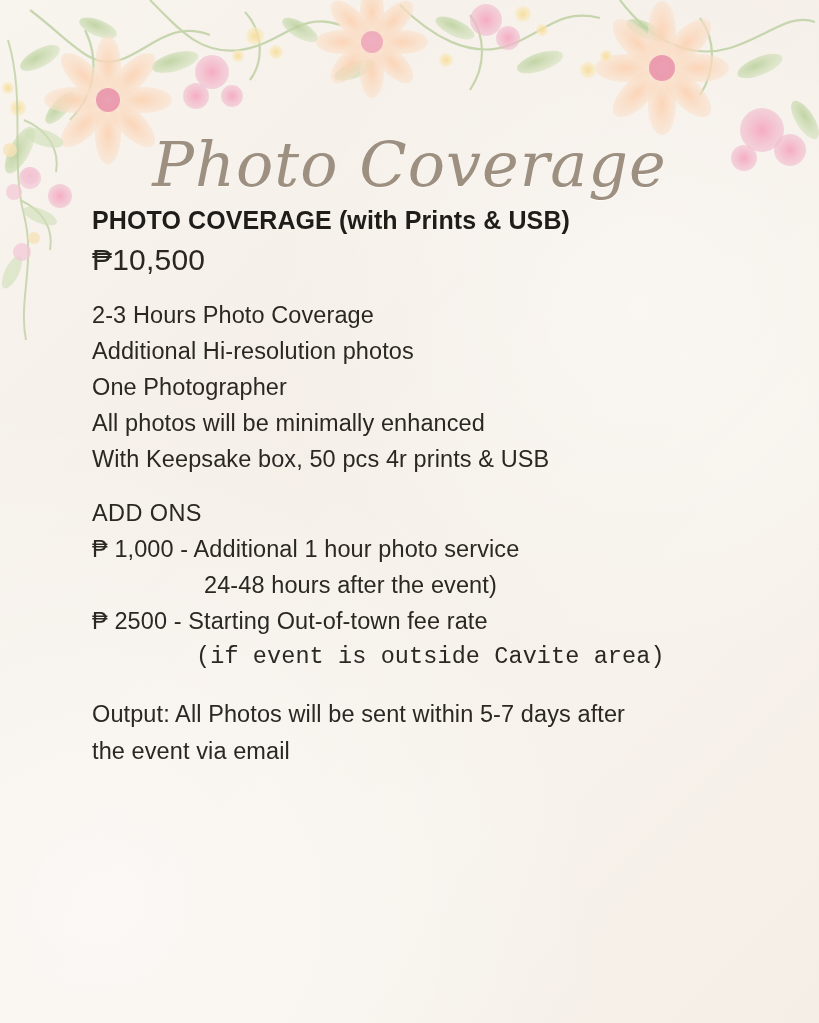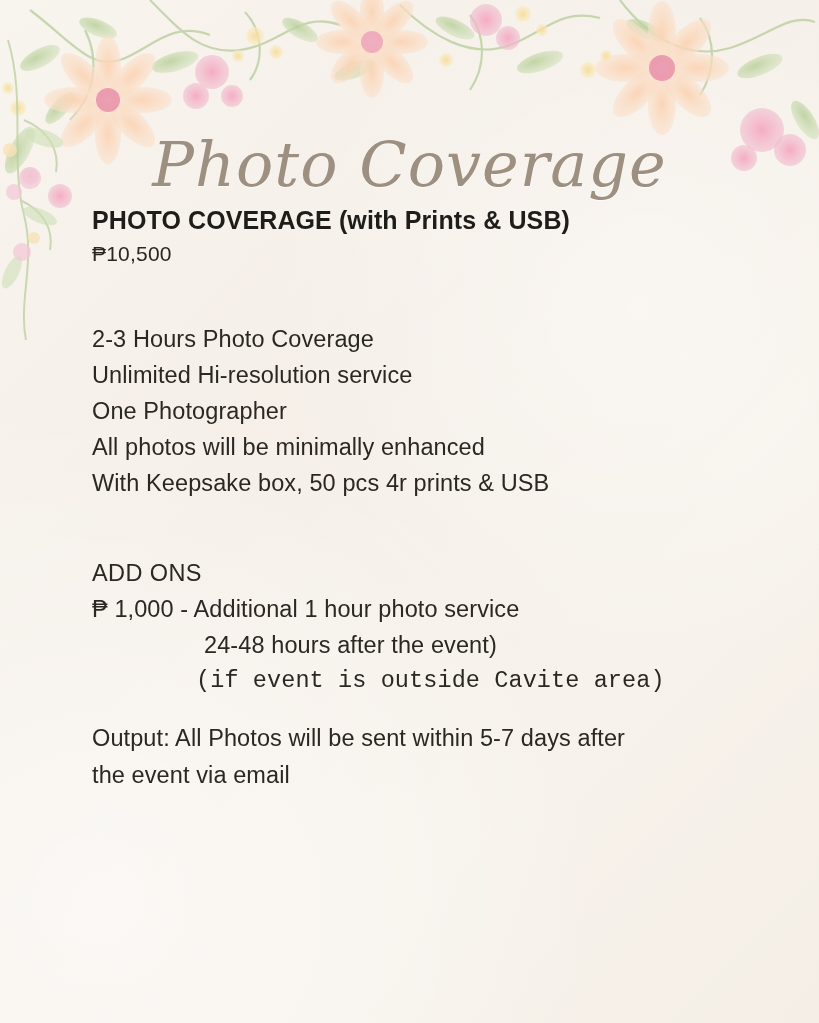"₱10,500" .price { font-size: 21px -> 30px }
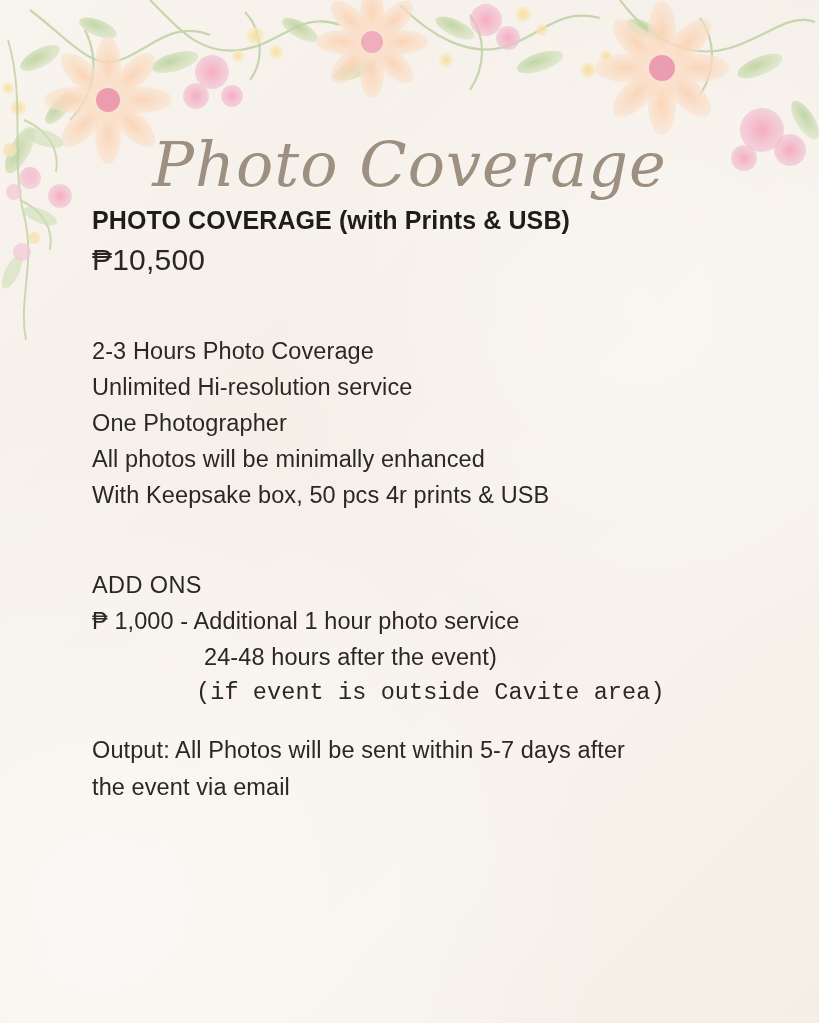"2-3 Hours Photo Coverage" .block { margin-top: 54px -> 18px }
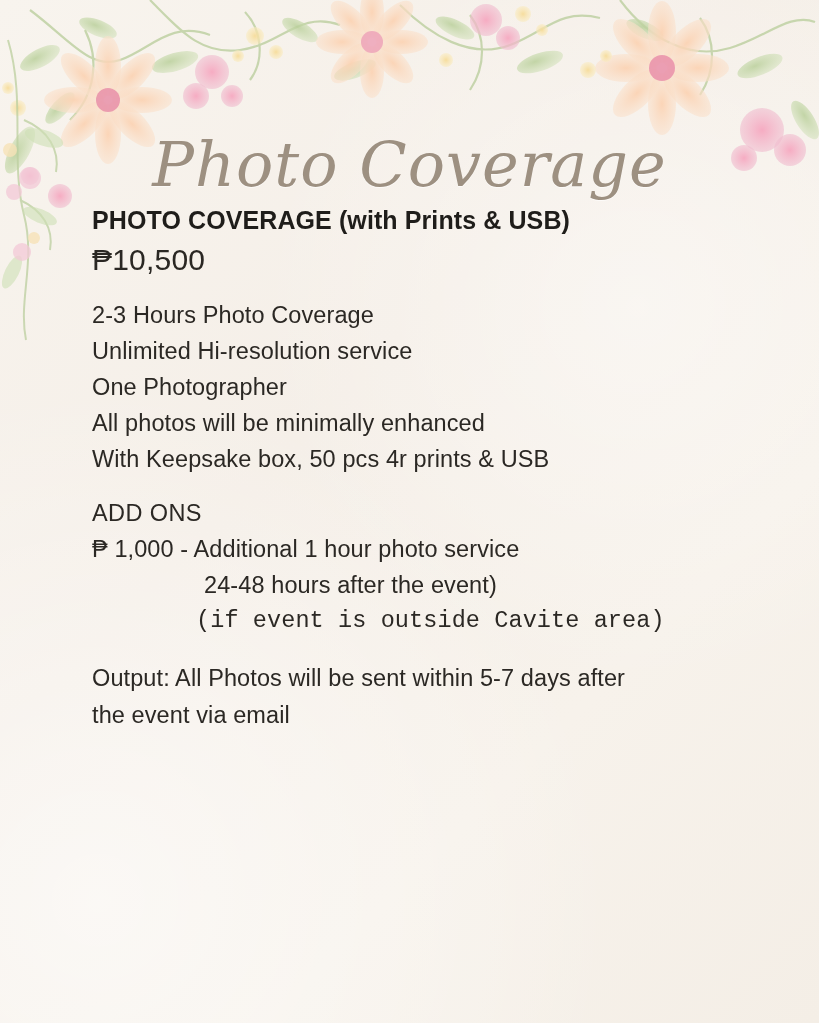"Unlimited Hi-resolution service" div.line { text: Unlimited Hi-resolution service -> Additional Hi-resolution photos }
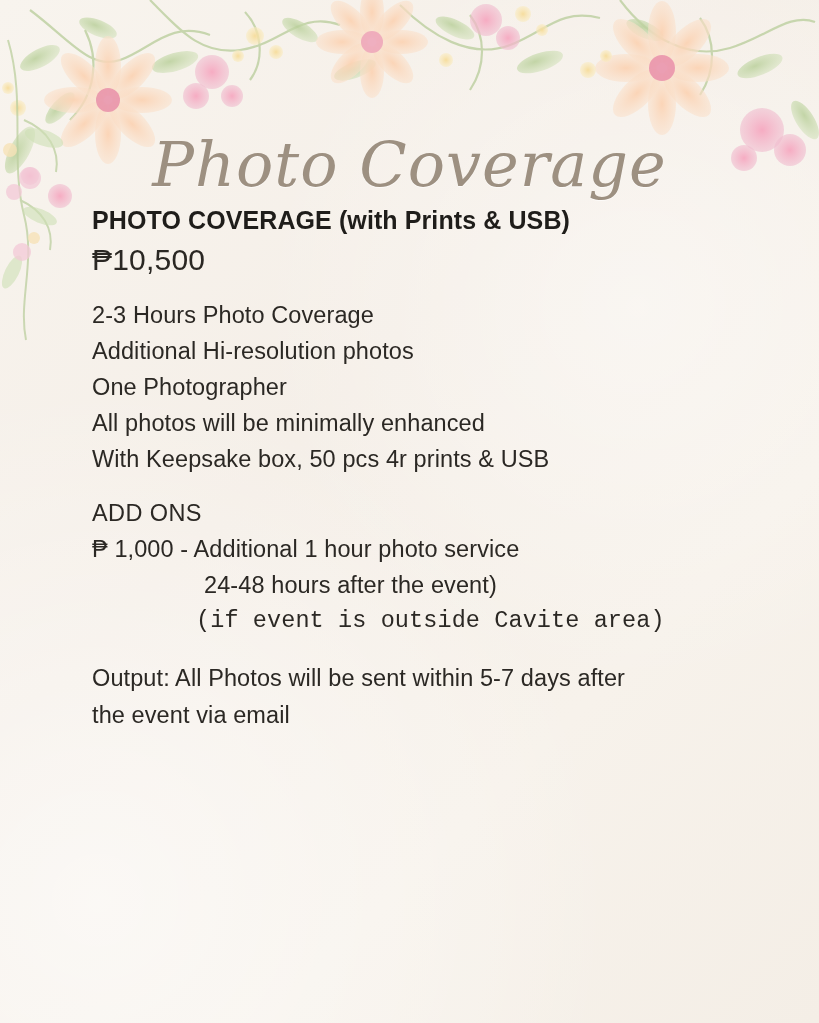"₱ 2500 - Starting Out-of-town" div.line { html: none -> <div>₱ 2500 - Starting Out-of-town fee rate</div> }
